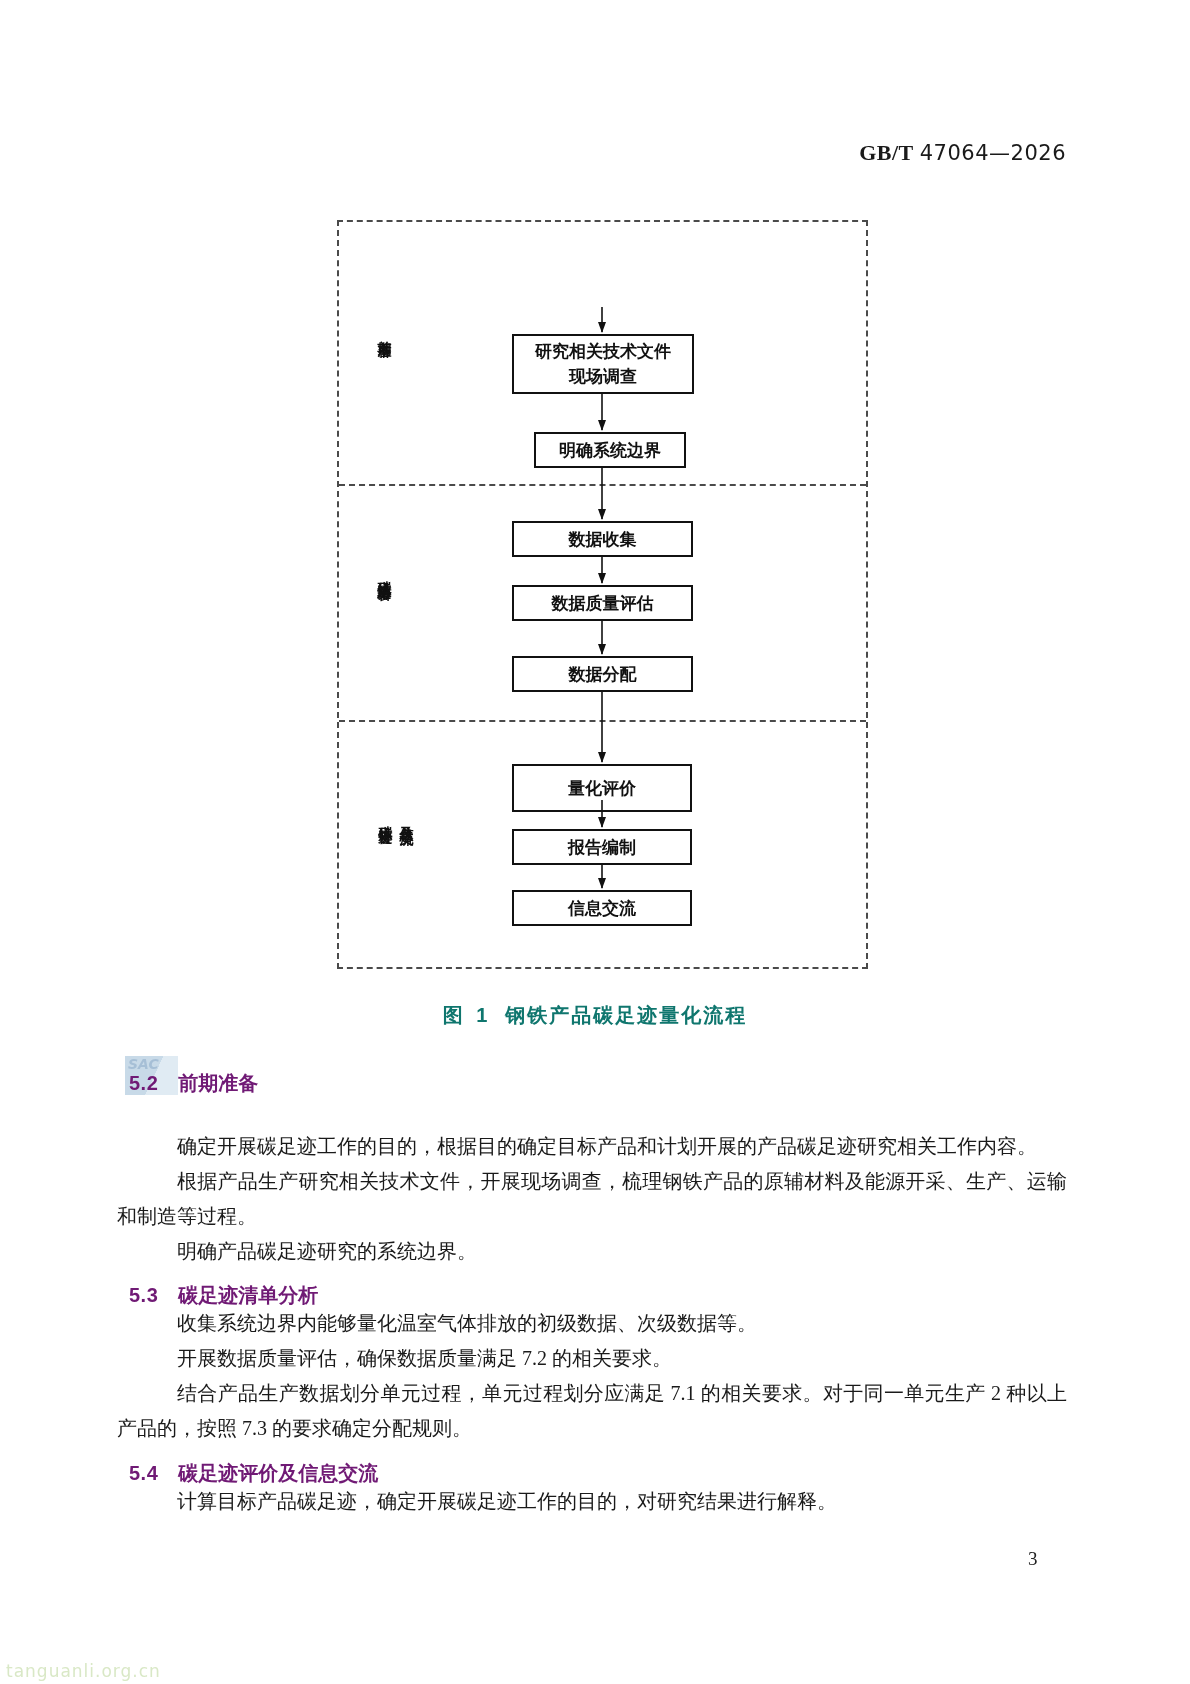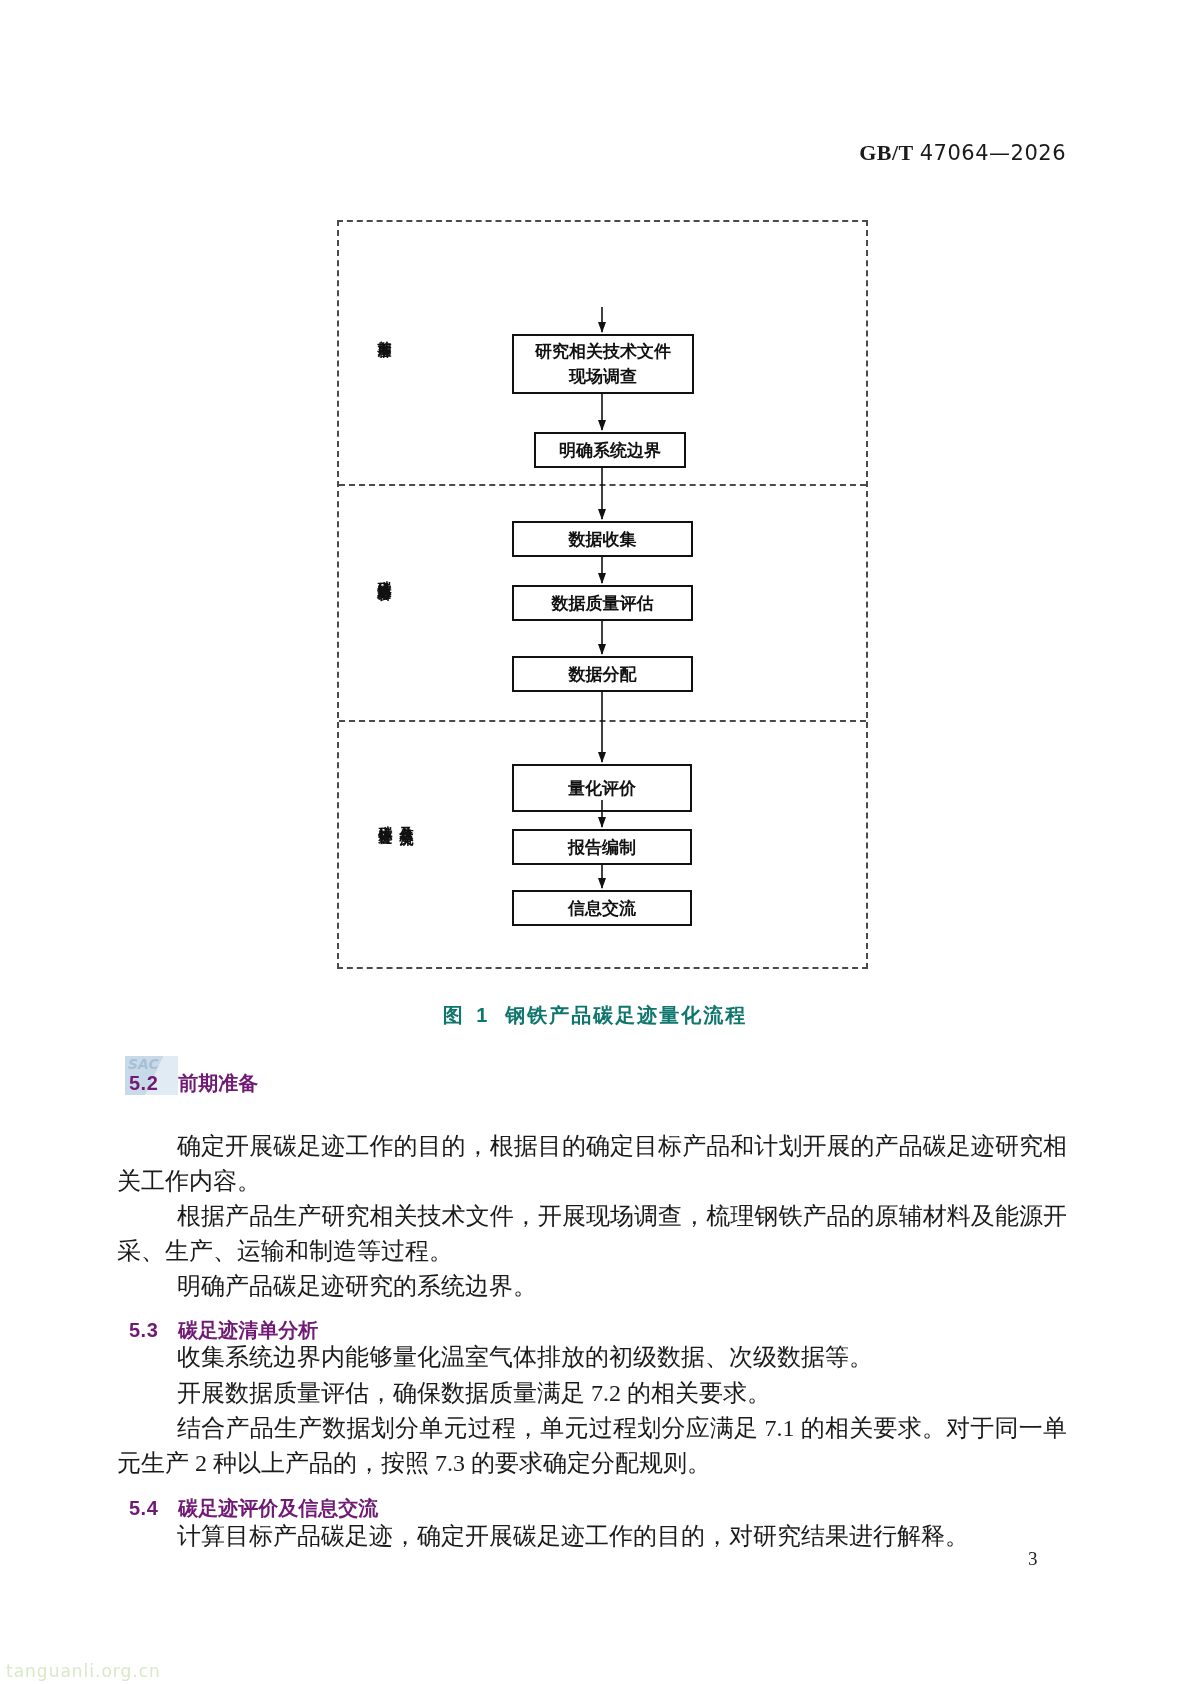"确定开展碳足迹工作的目的，根据目的确定目标产品和计划开展的产品碳足迹研究相关工作" .content p { font-size: 24px -> 20px }
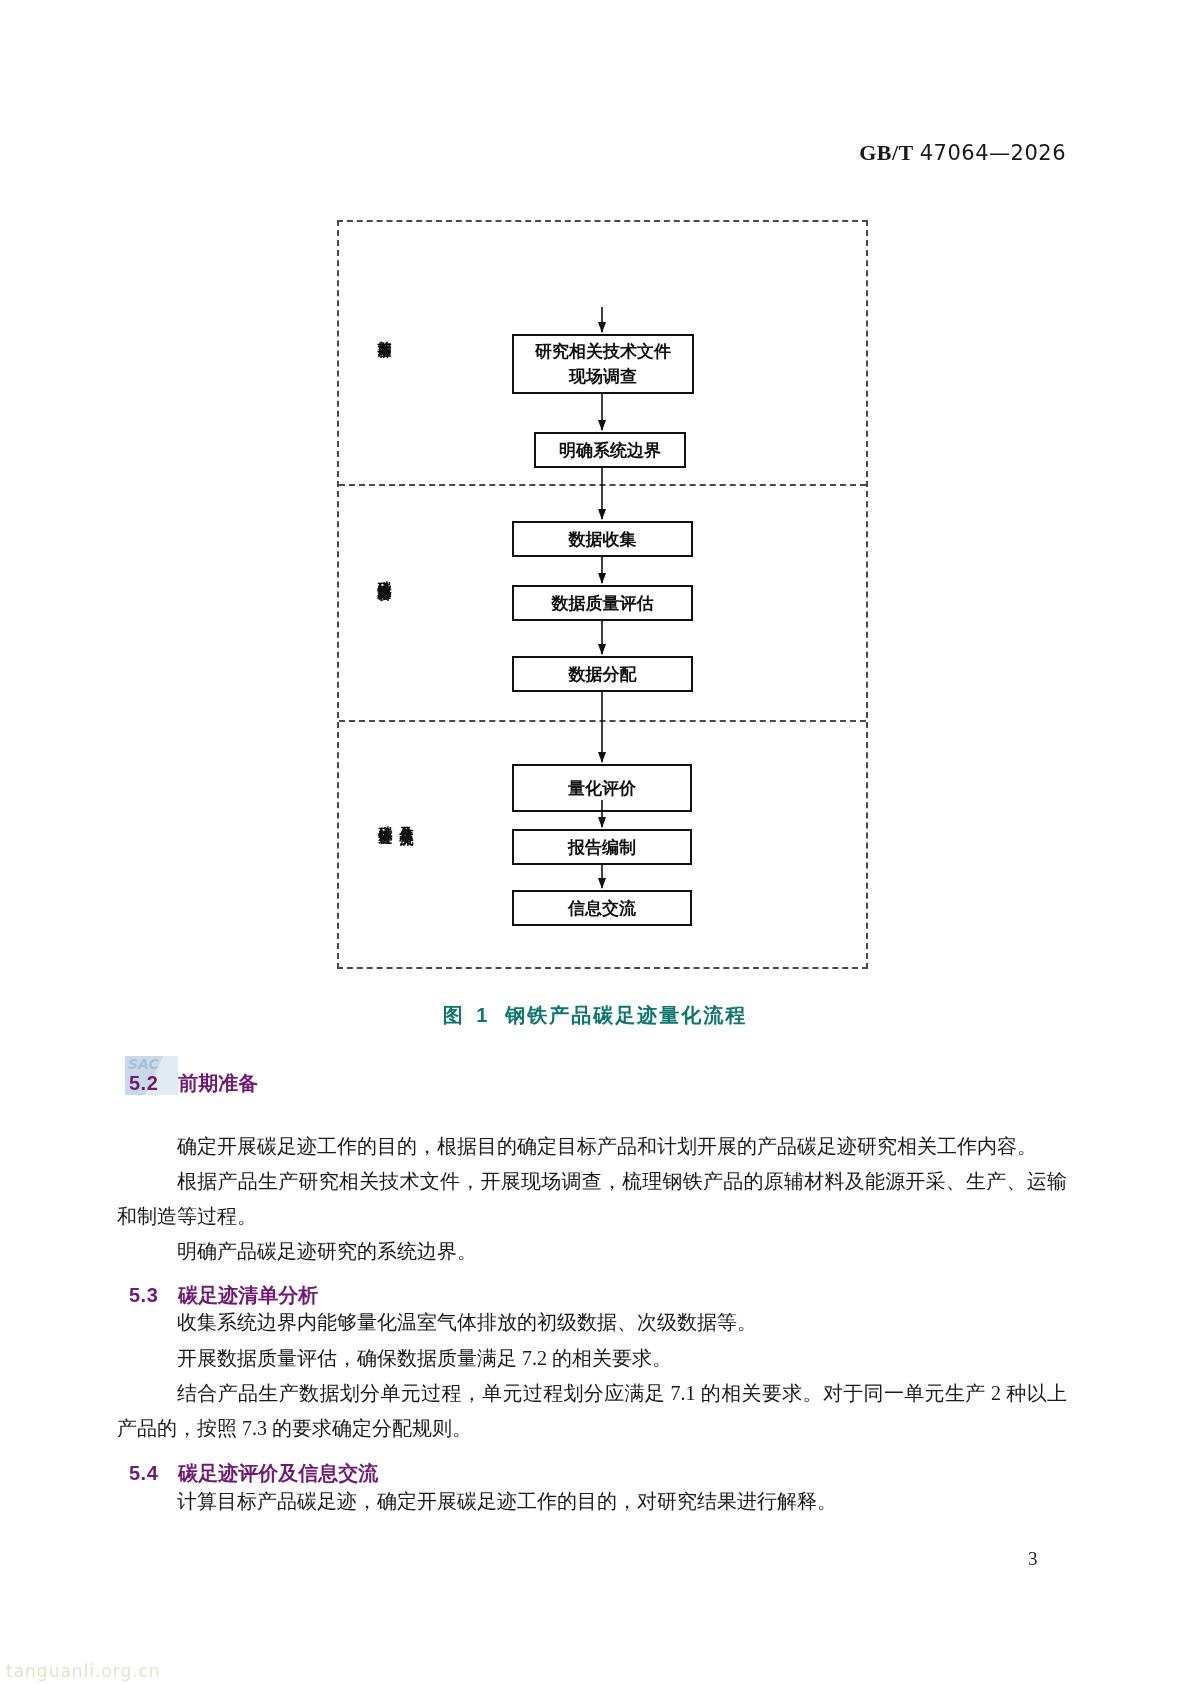"收集系统边界内能够量化温室气体排放的初级数据、次级数据等。" .p-53 { font-family: Liberation Mono, monospace -> none }
